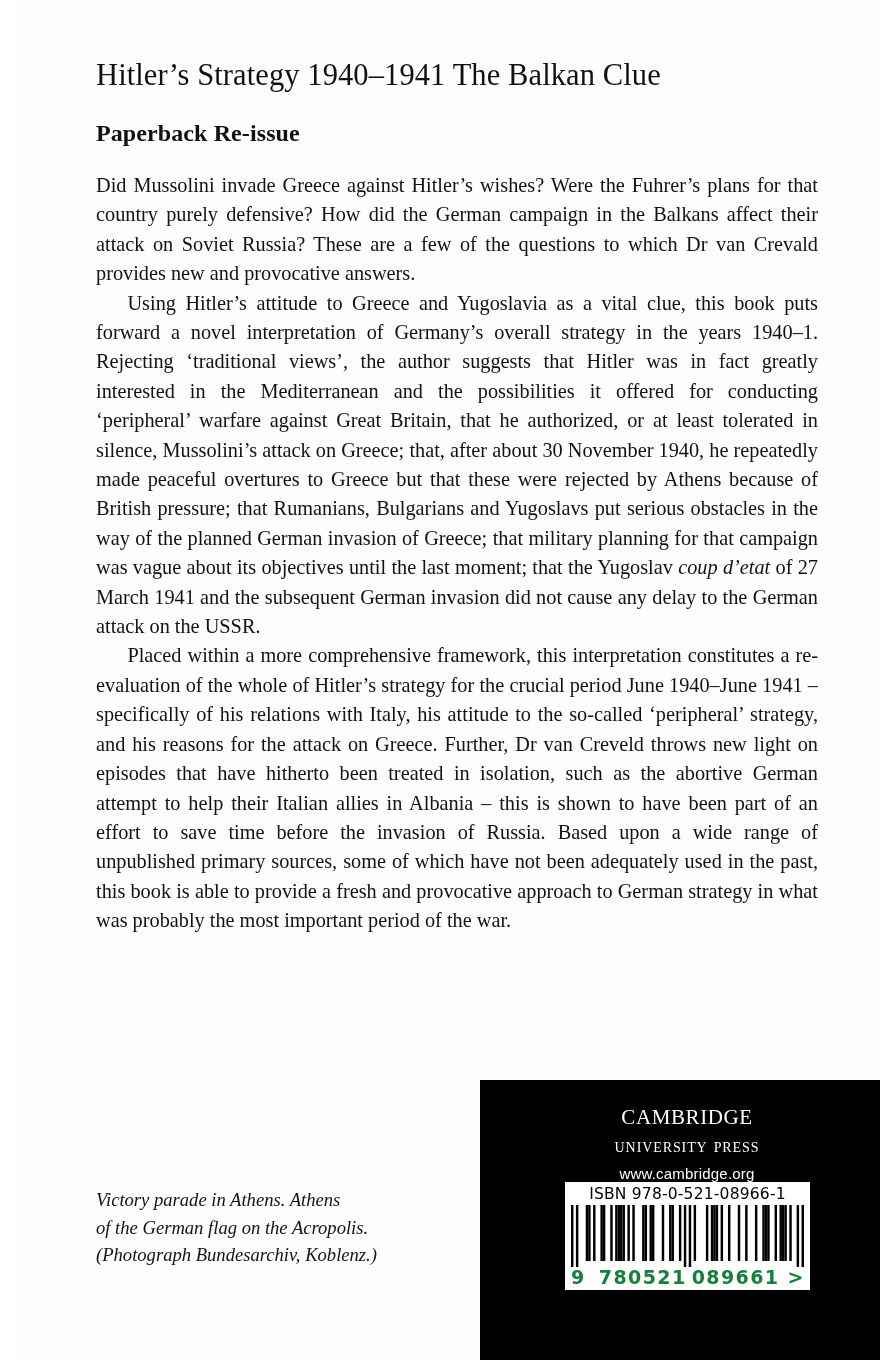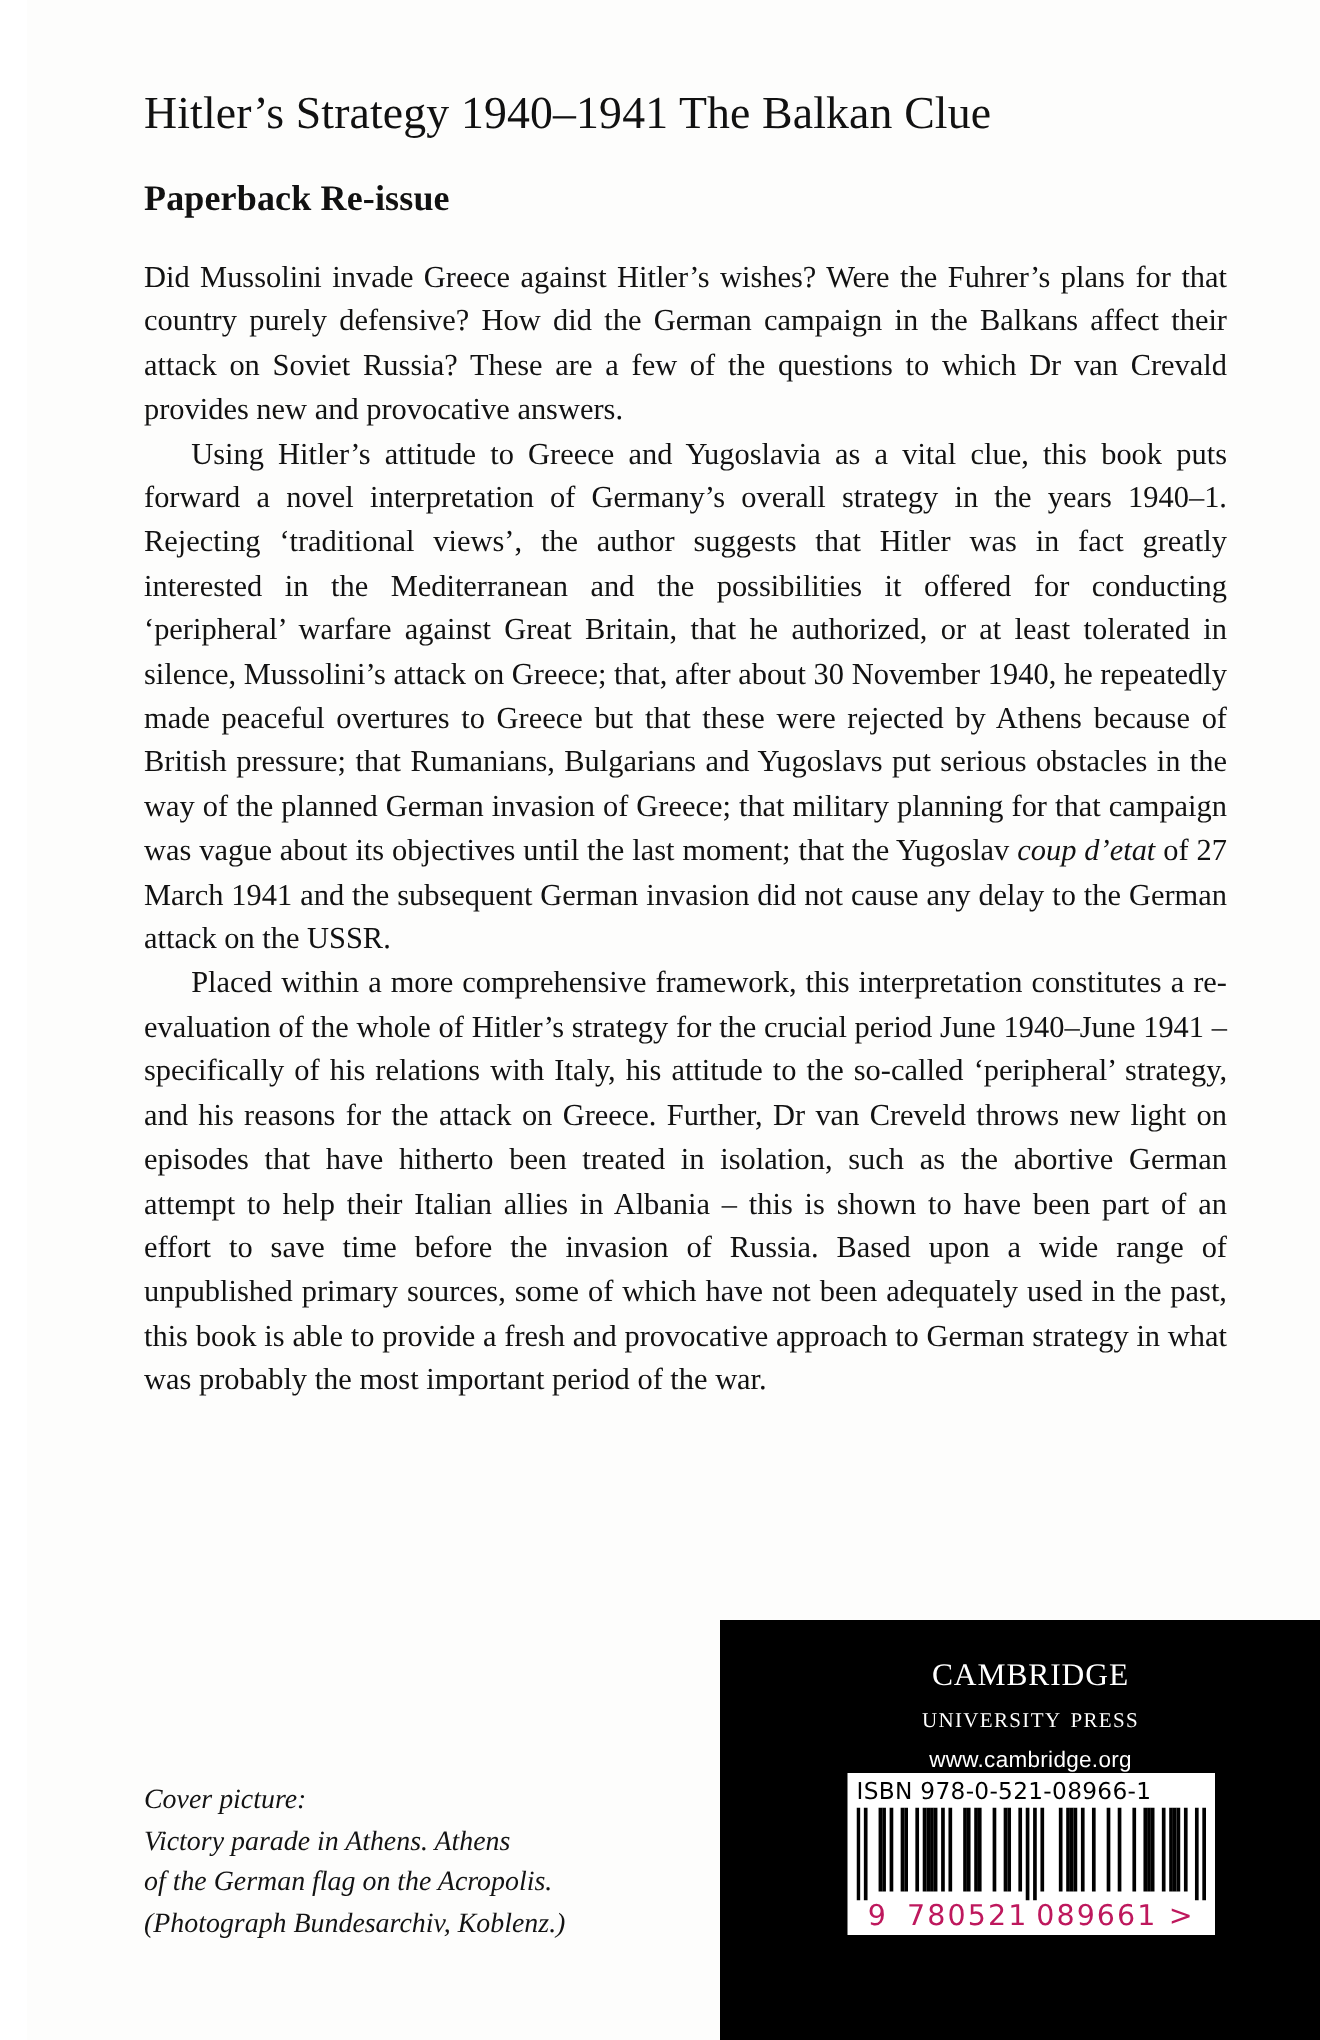"Cover picture:" div { html: <div>Cover picture:</div> -> none }
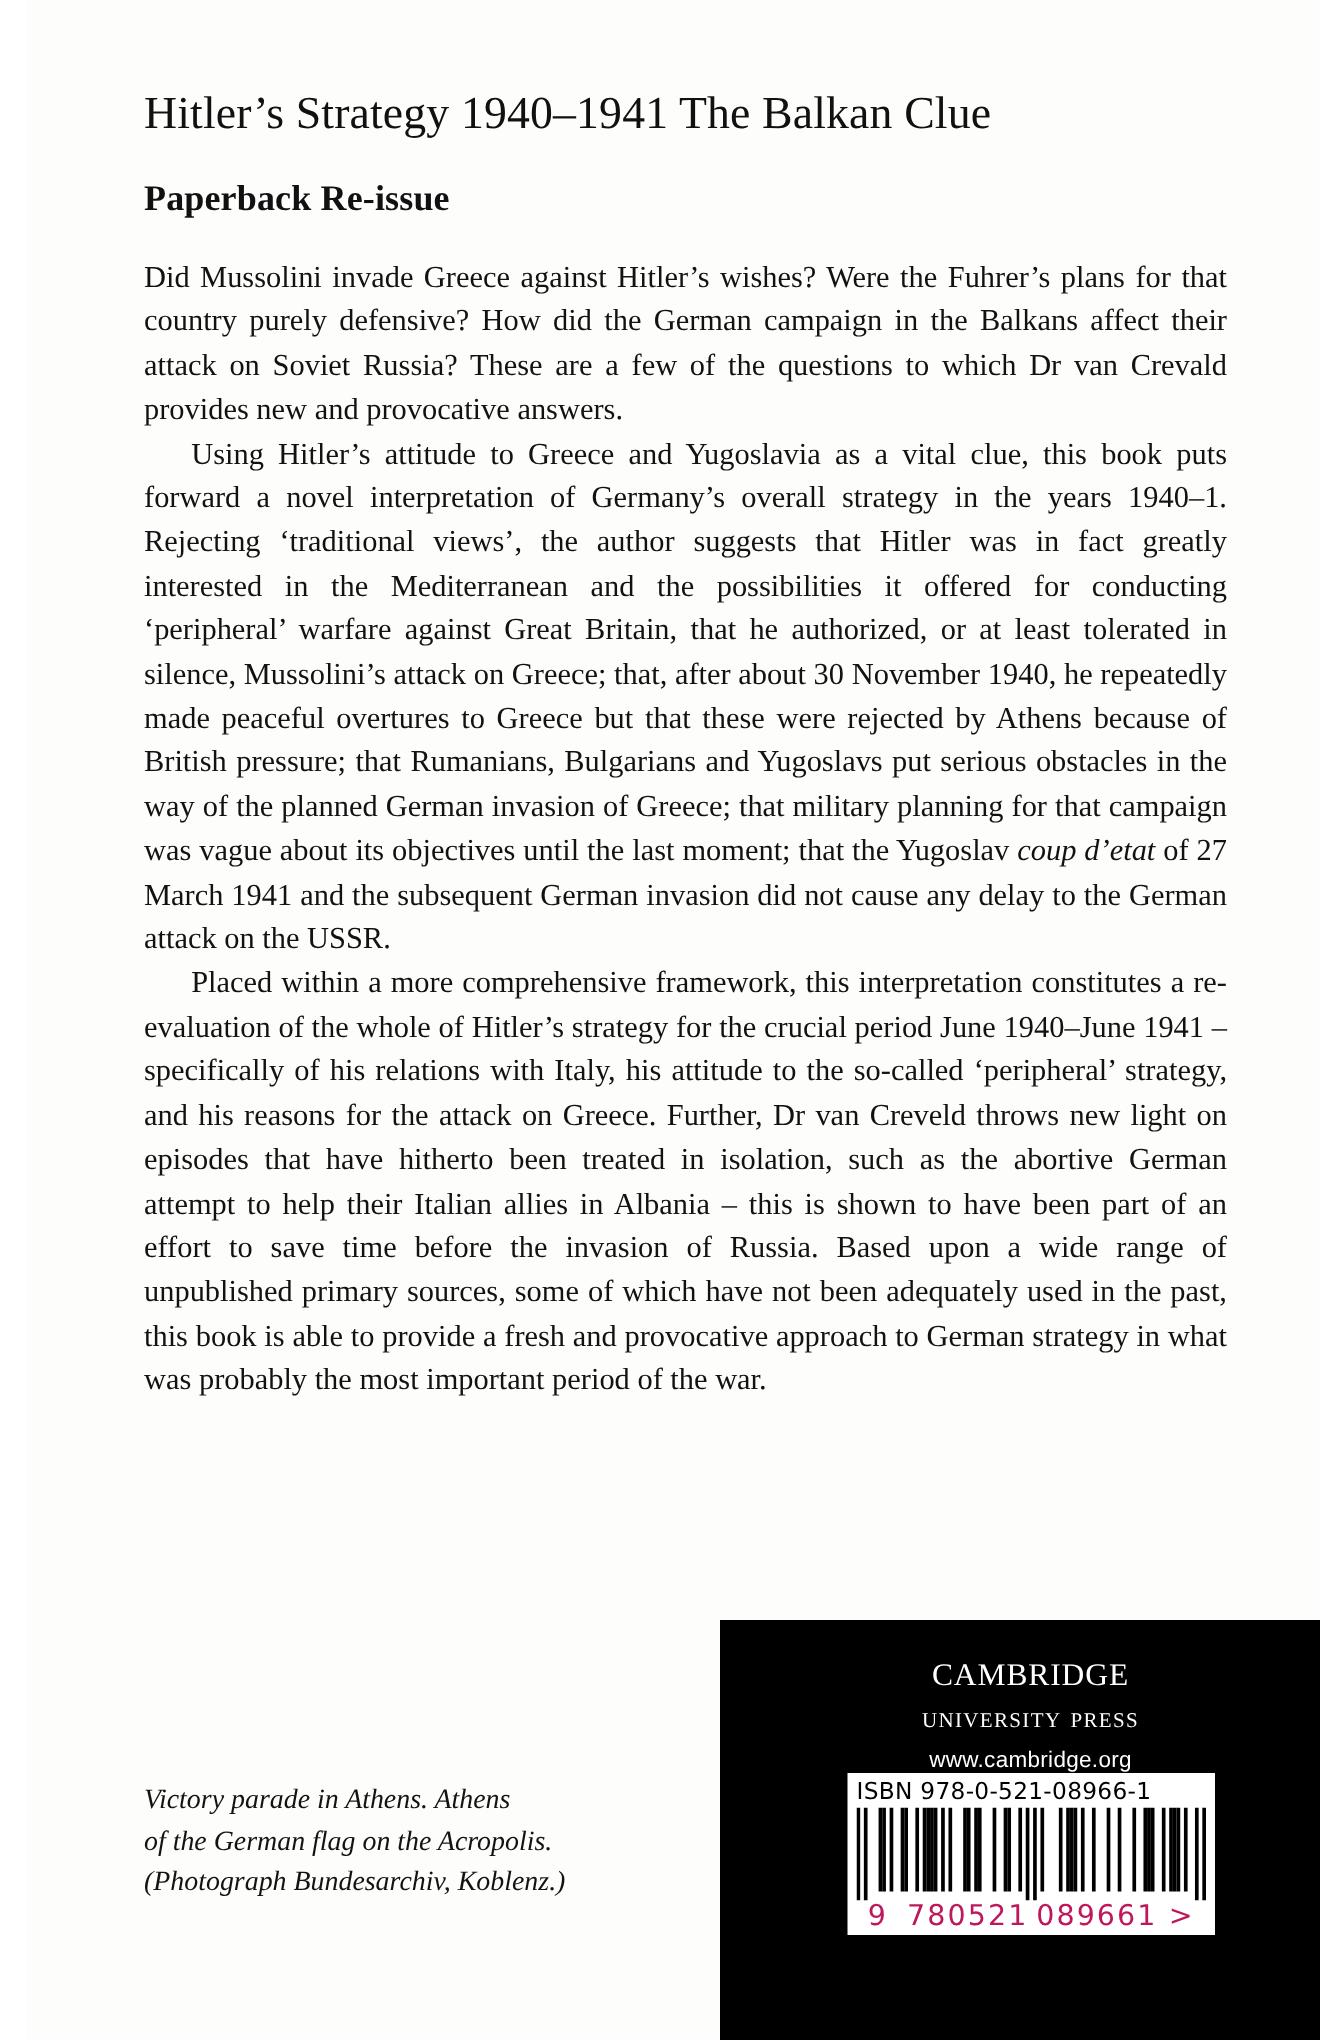"ISBN 978-0-521-08966-1" .isbn-text { text-align: left -> center }
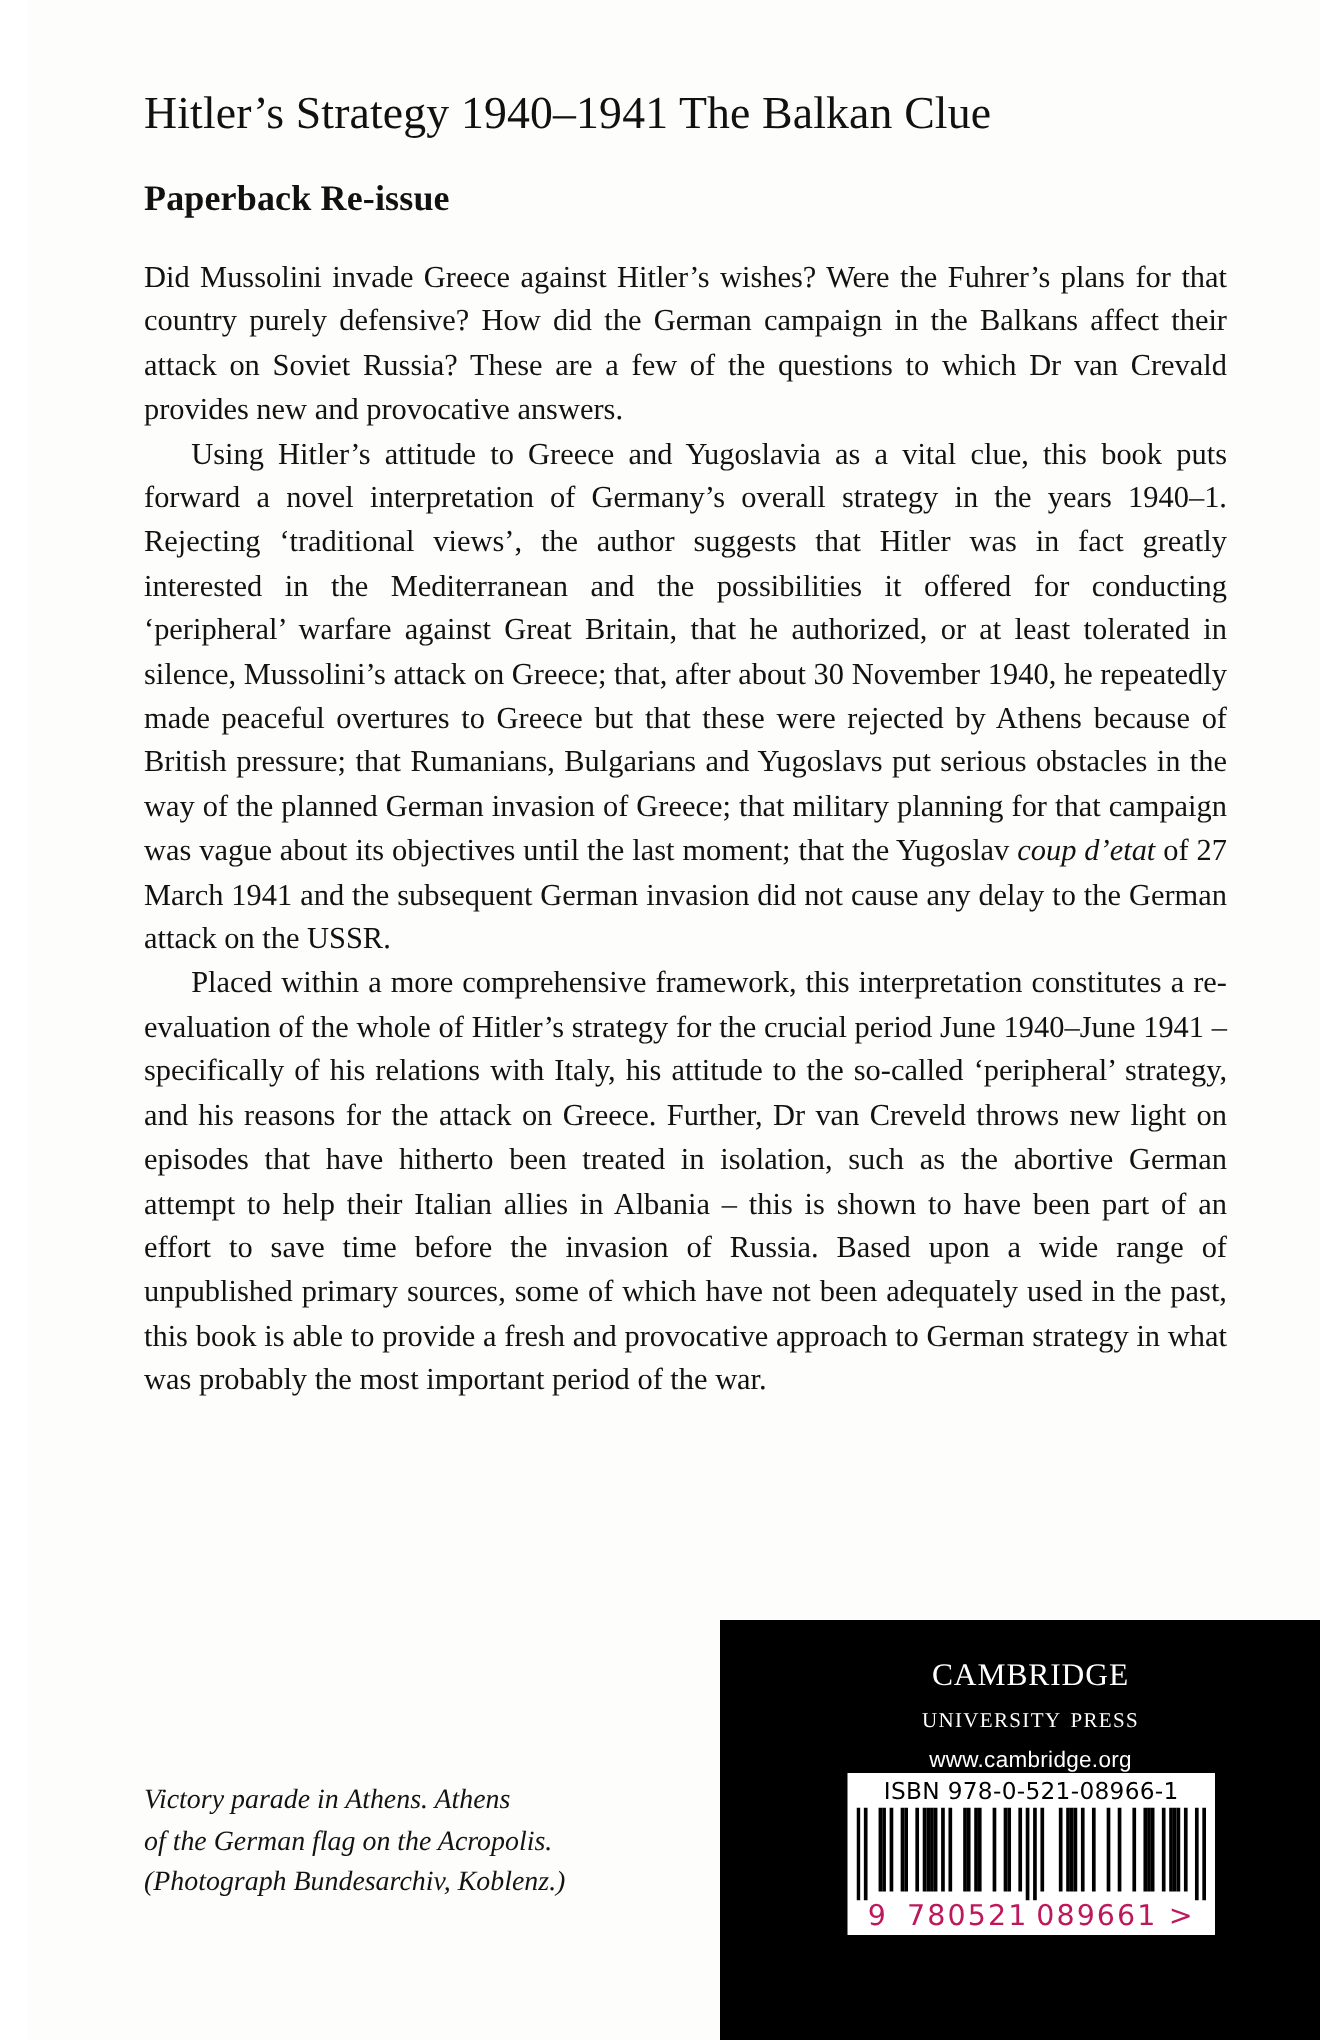"9 780521 089661 >" .ean-digits { color: #be185d -> #15803d; font-weight: none -> bold }
